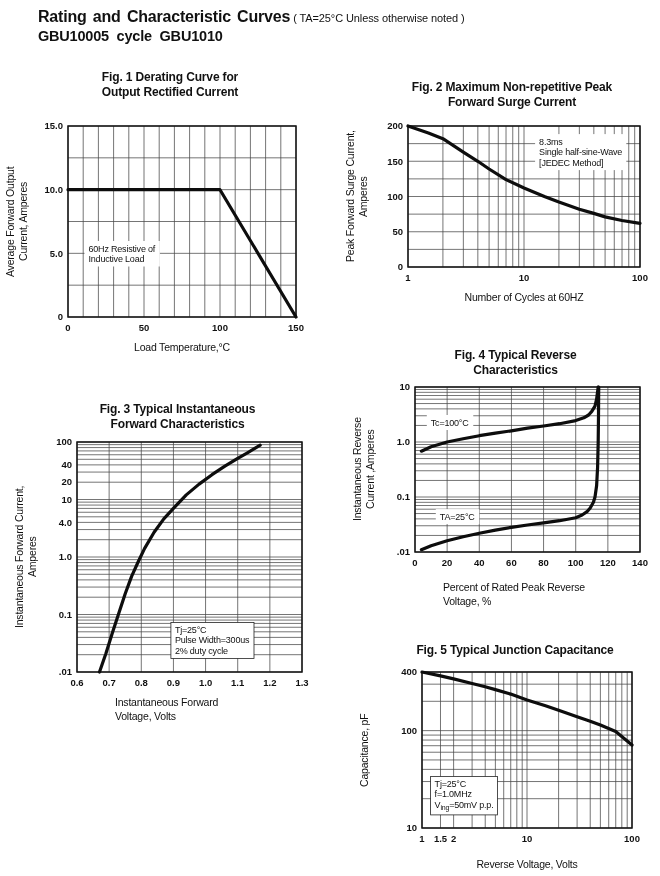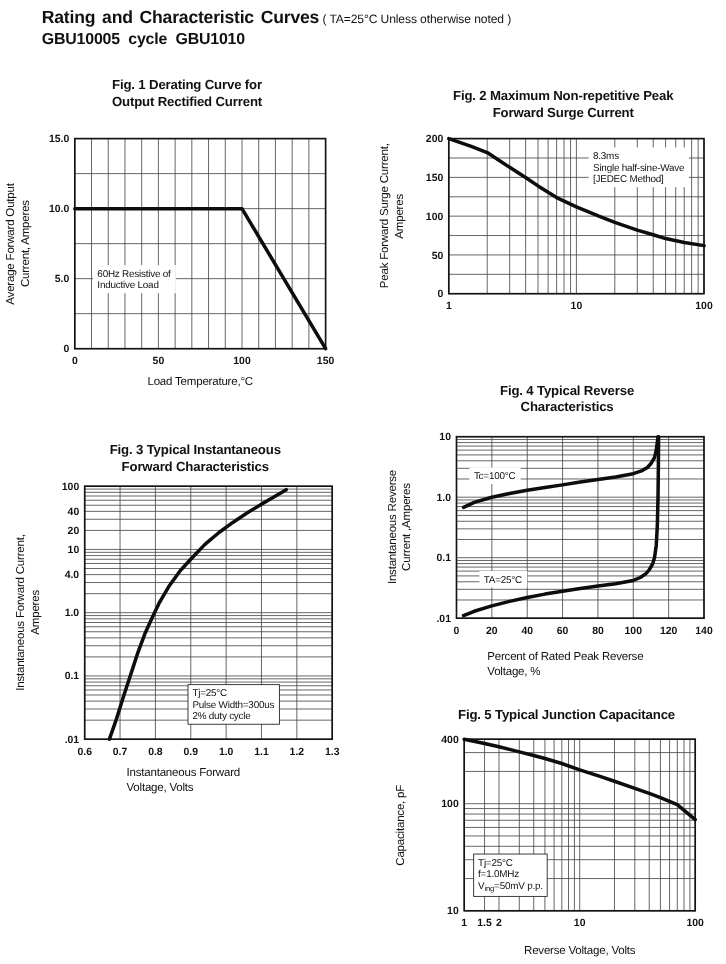"Number of Cycles at 60HZ" div.xlab { html: none -> <div>Number of Cycles at 60HZ</div> }
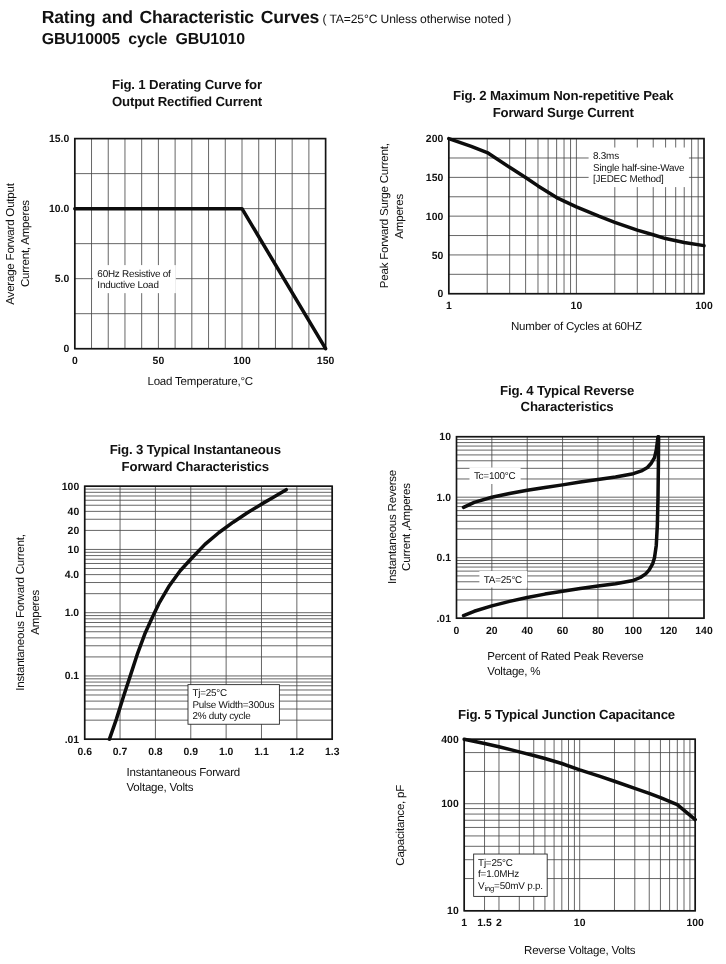"Fig. 4 Typical Reverse" div.fig-title { margin-bottom: 12px -> 2px }
